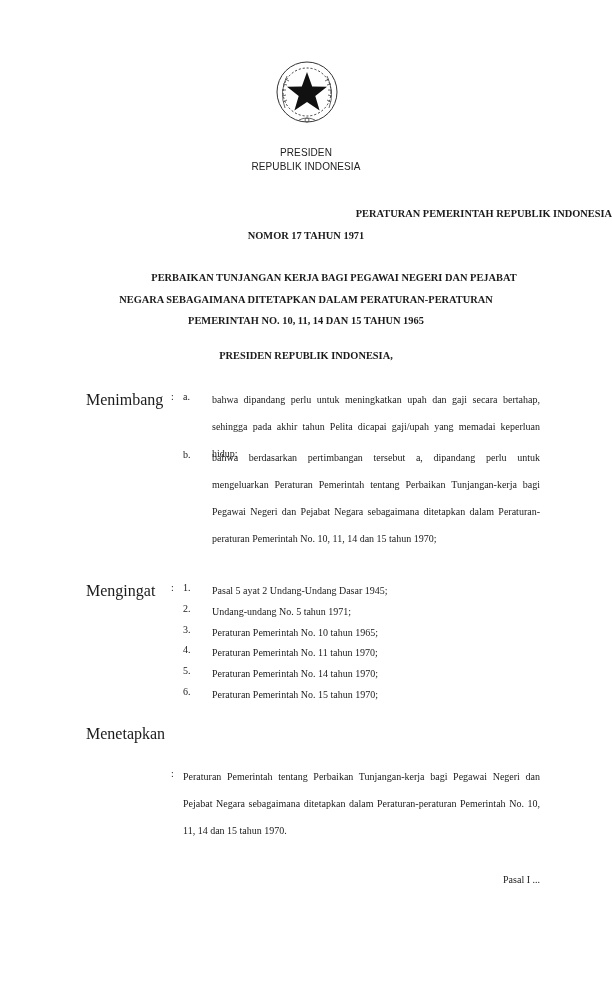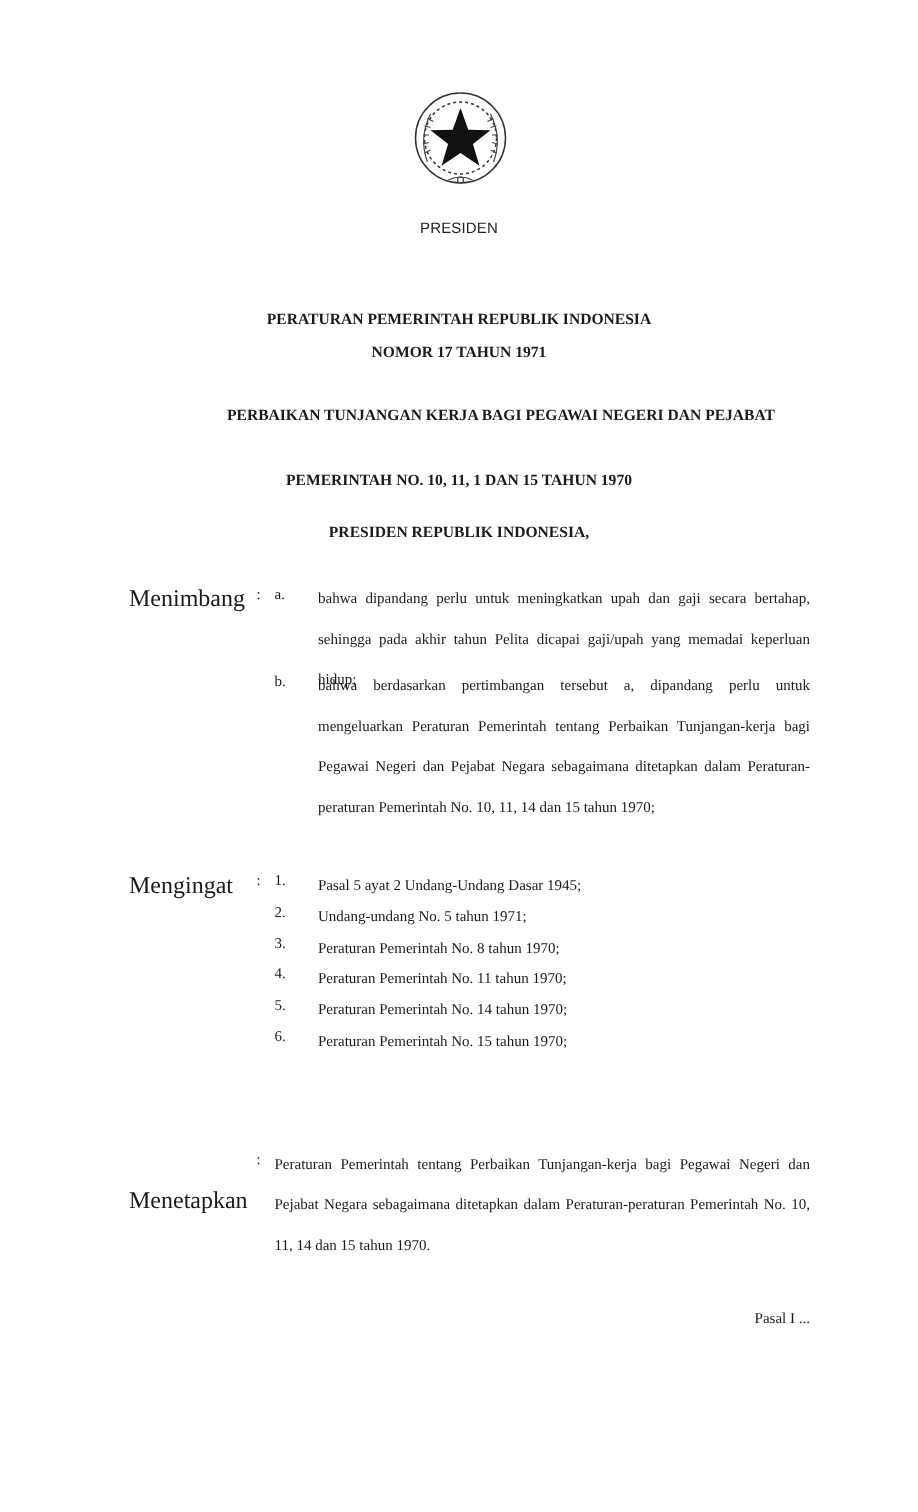"REPUBLIK INDONESIA" div.emblem-cap { html: none -> <div>REPUBLIK INDONESIA</div> }
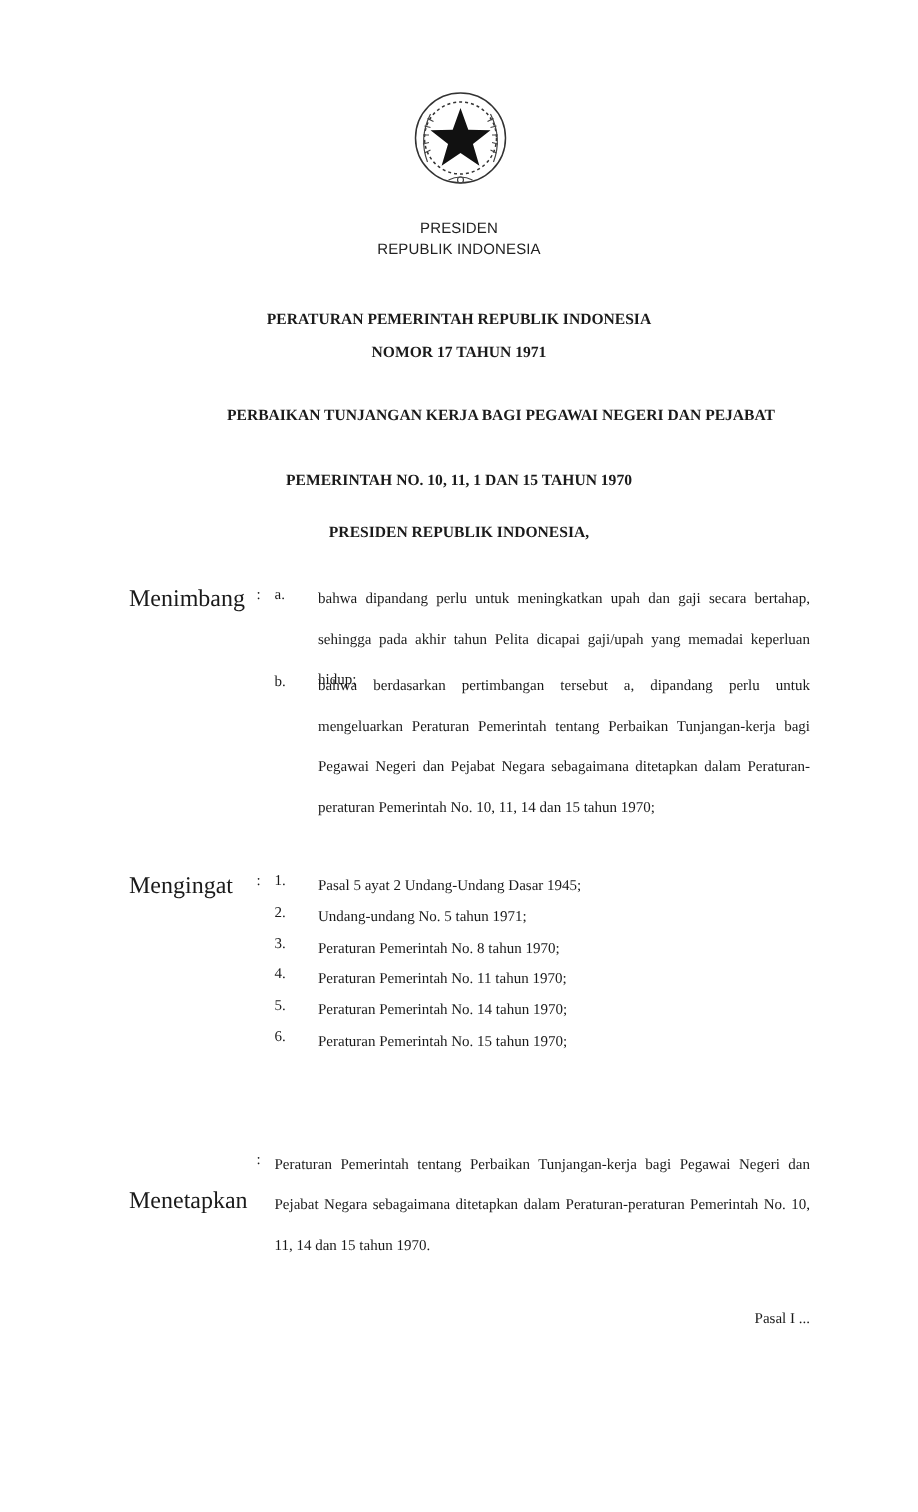"PERATURAN PEMERINTAH REPUBLIK INDONESIA" .t1 { text-align: none -> right }
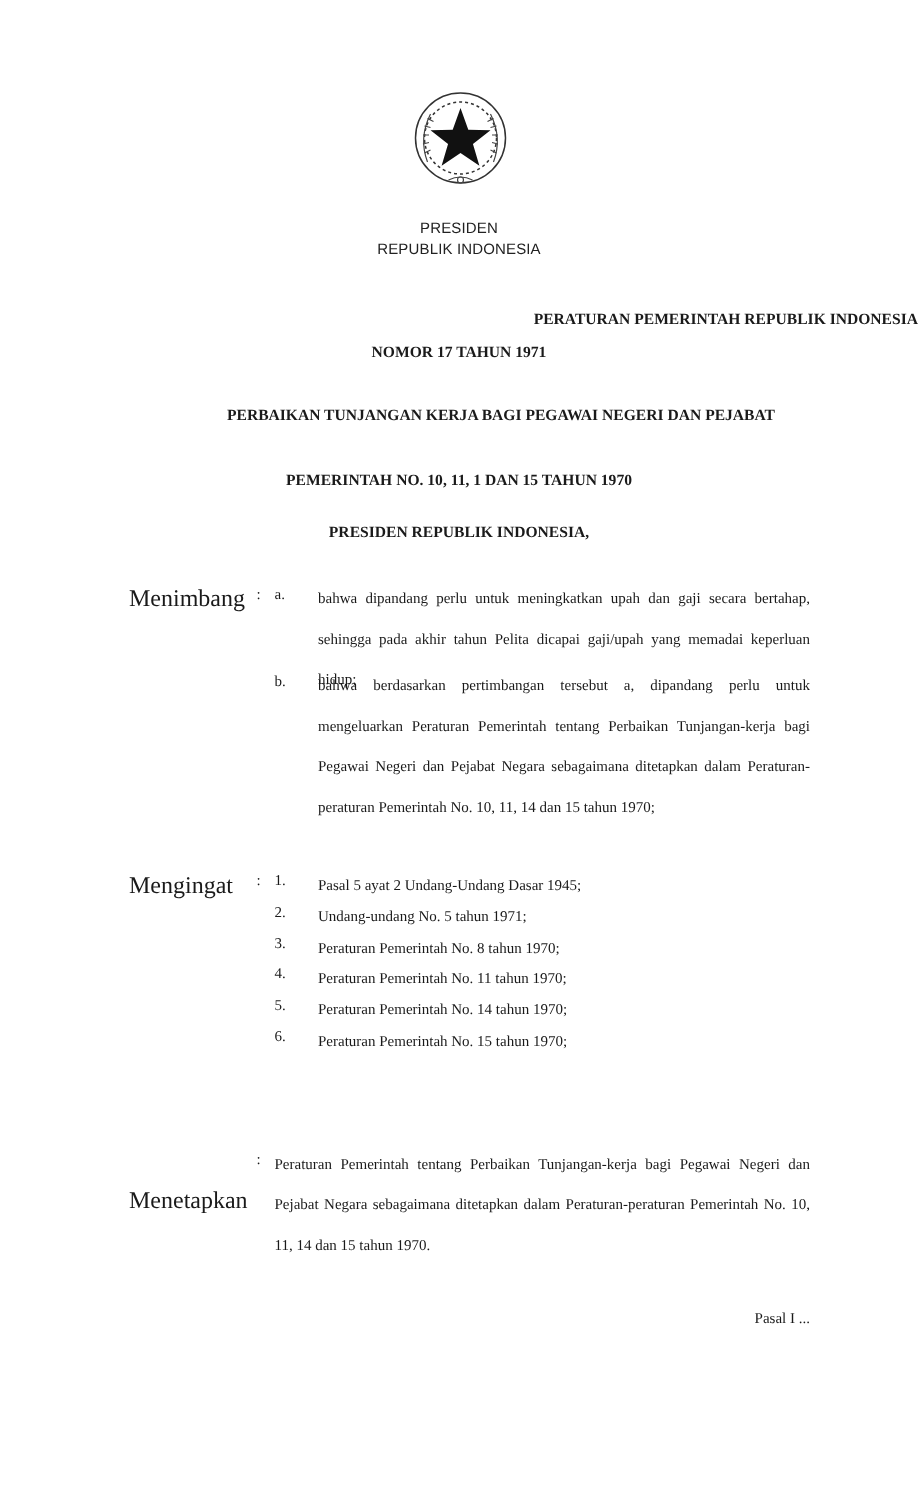"NEGARA SEBAGAIMANA DITETAPKAN DALAM" div.title-line { html: none -> <div>NEGARA SEBAGAIMANA DITETAPKAN DALAM PERATURAN-PERATURAN</div> }
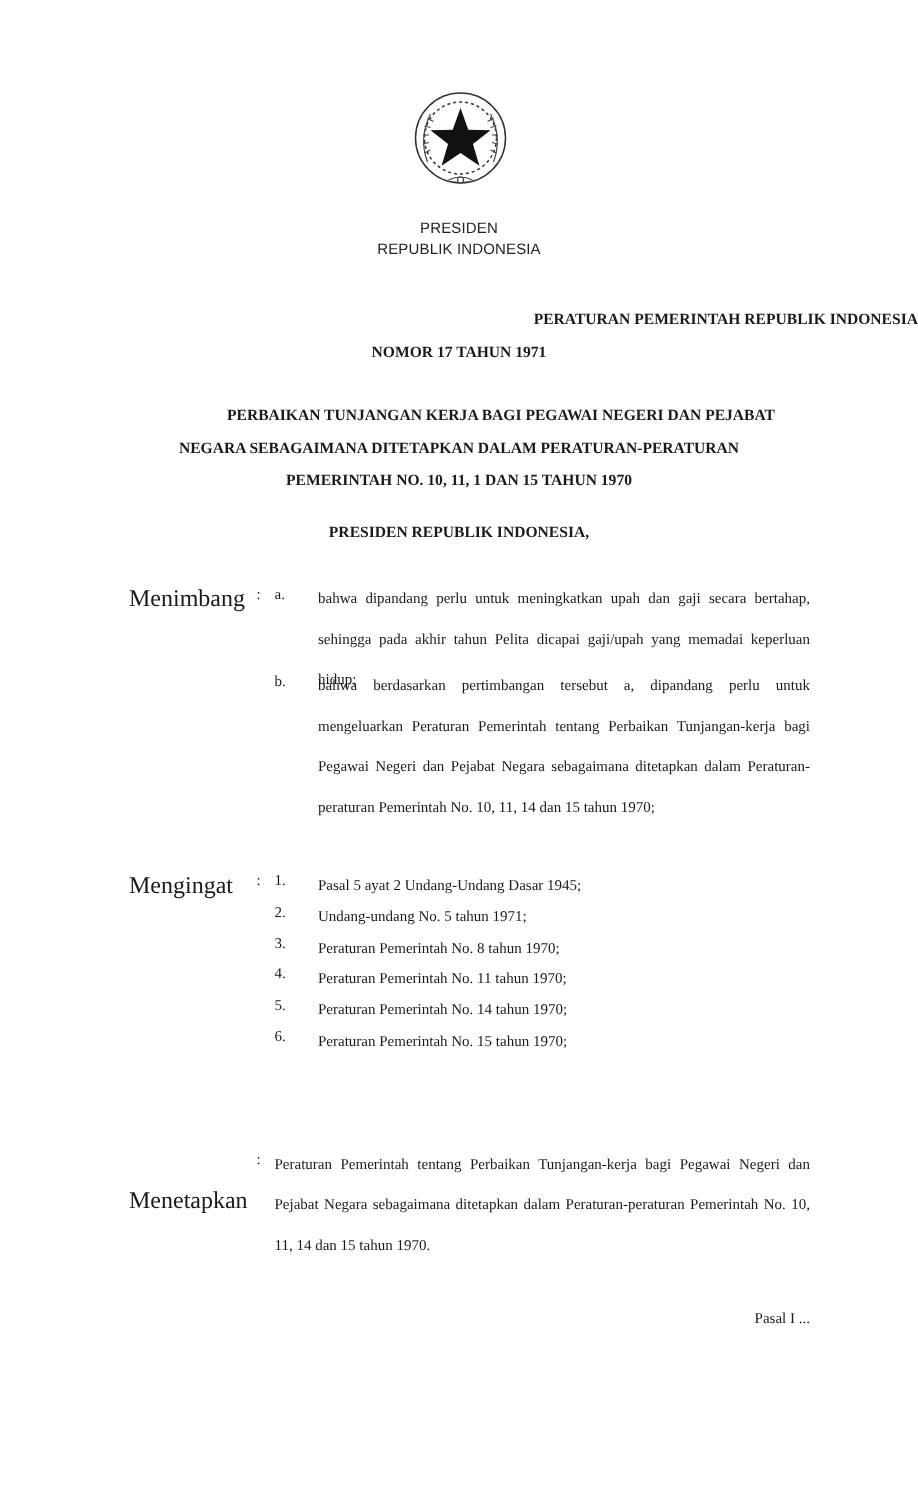"PEMERINTAH NO. 10, 11, 1" div.title-line { text: 1 DAN 15 TAHUN 1970 -> 14 DAN 15 TAHUN 1965 }
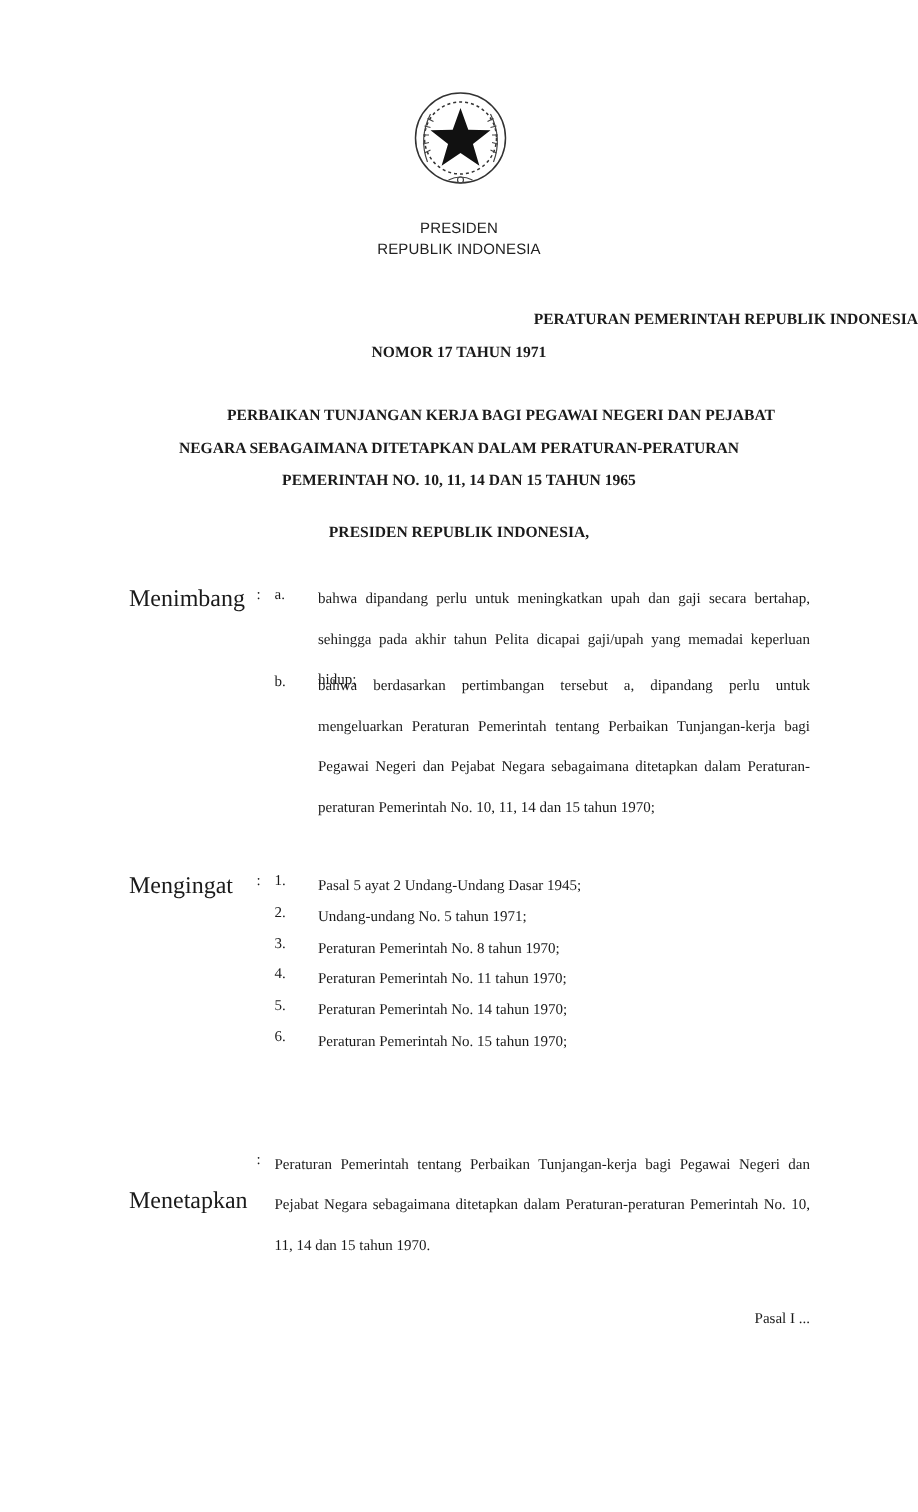"Peraturan Pemerintah No. 8 tahun" div.body-text { text: 8 tahun 1970 -> 10 tahun 1965 }
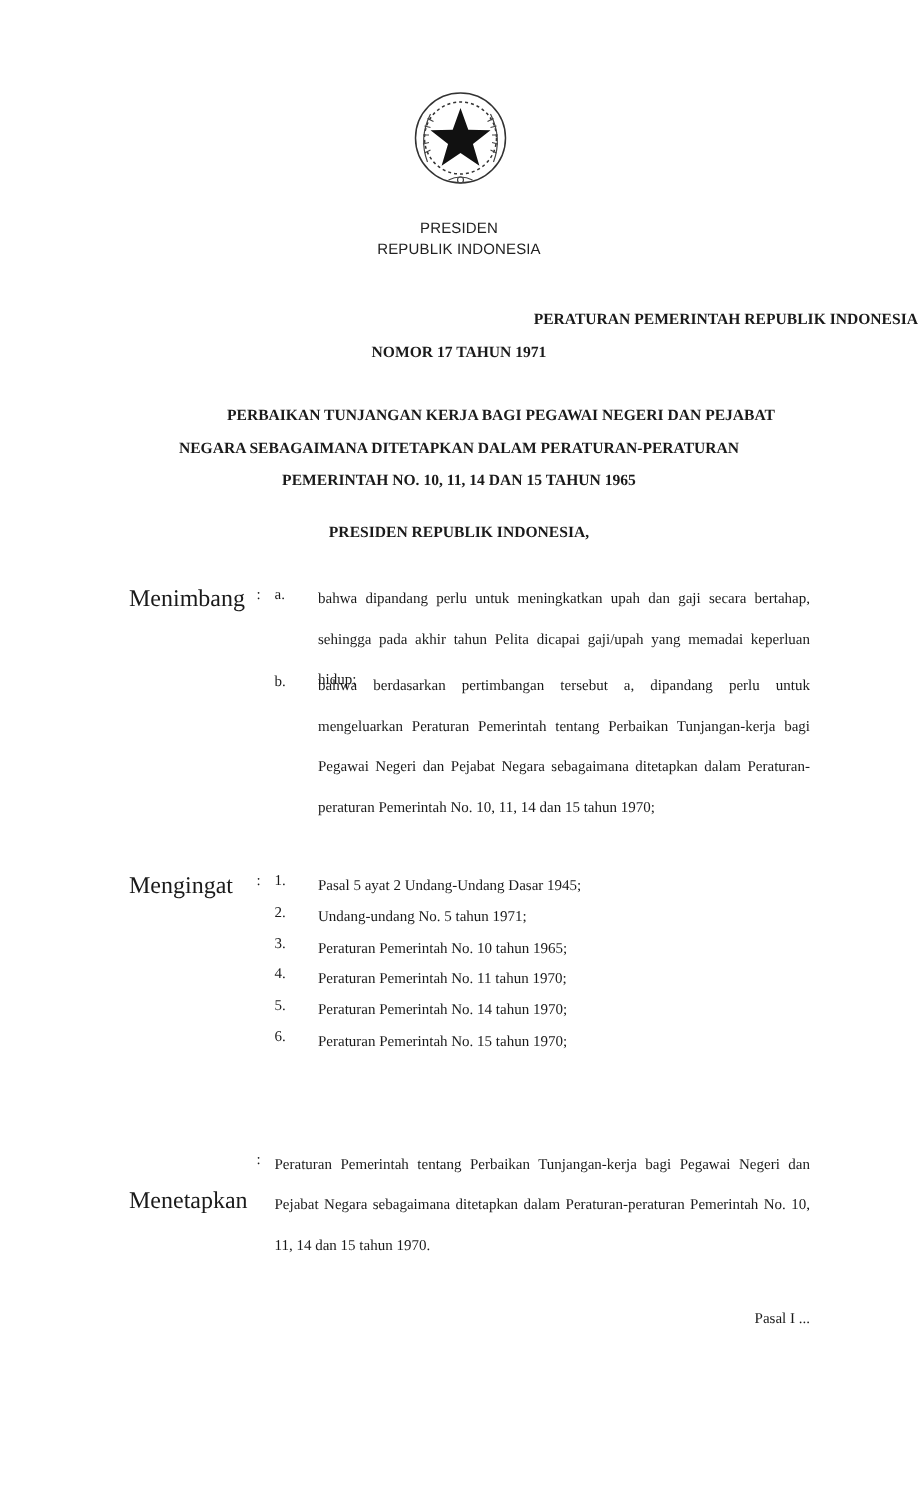"Menetapkan" div.label { top: 792px -> 725px }
